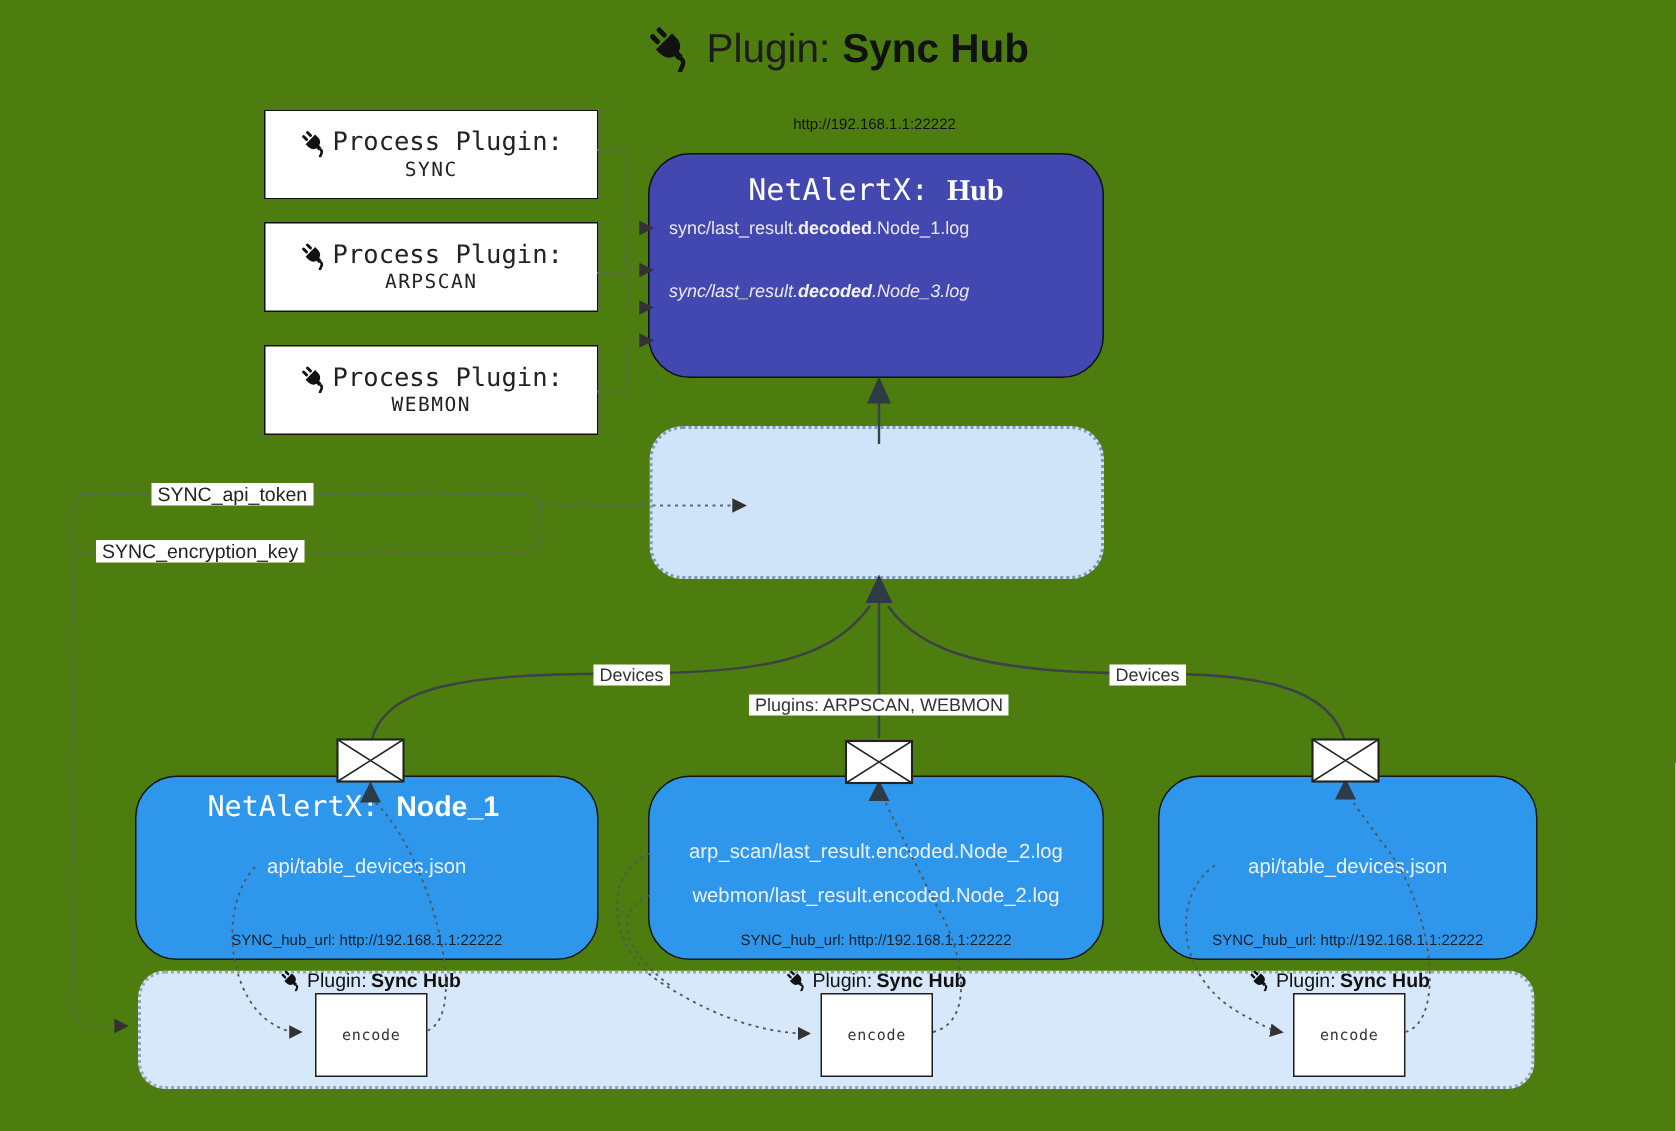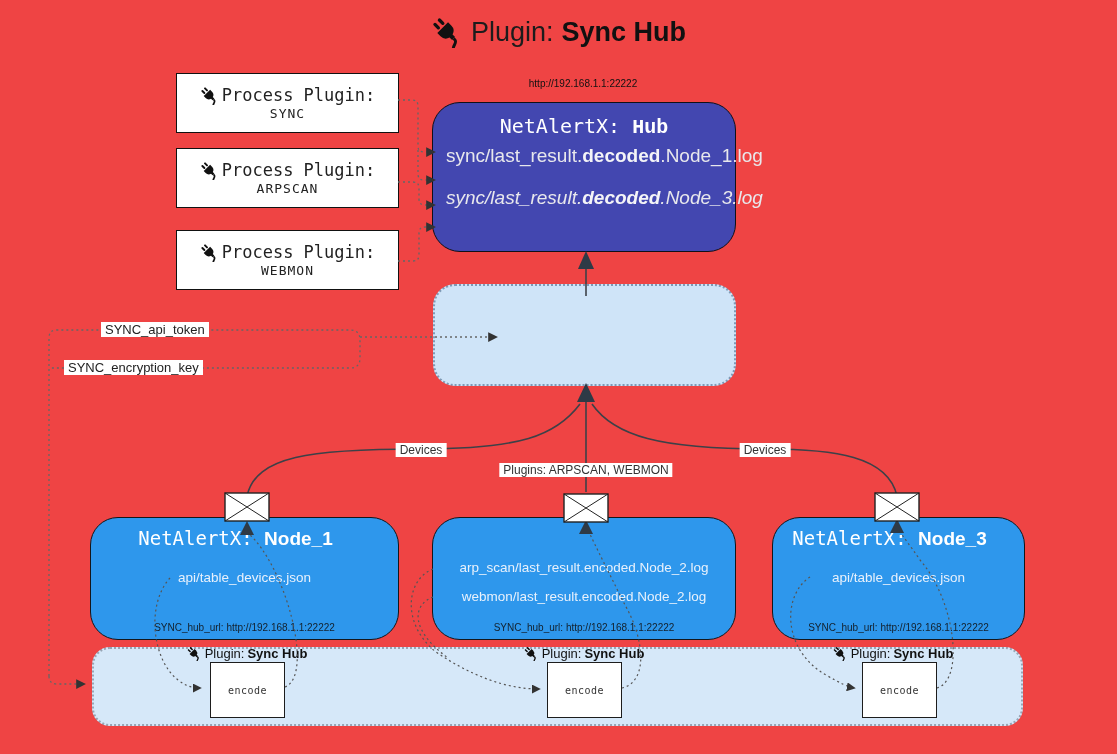"Plugin:" .stage { background: #ef4444 -> #4d7c0f }
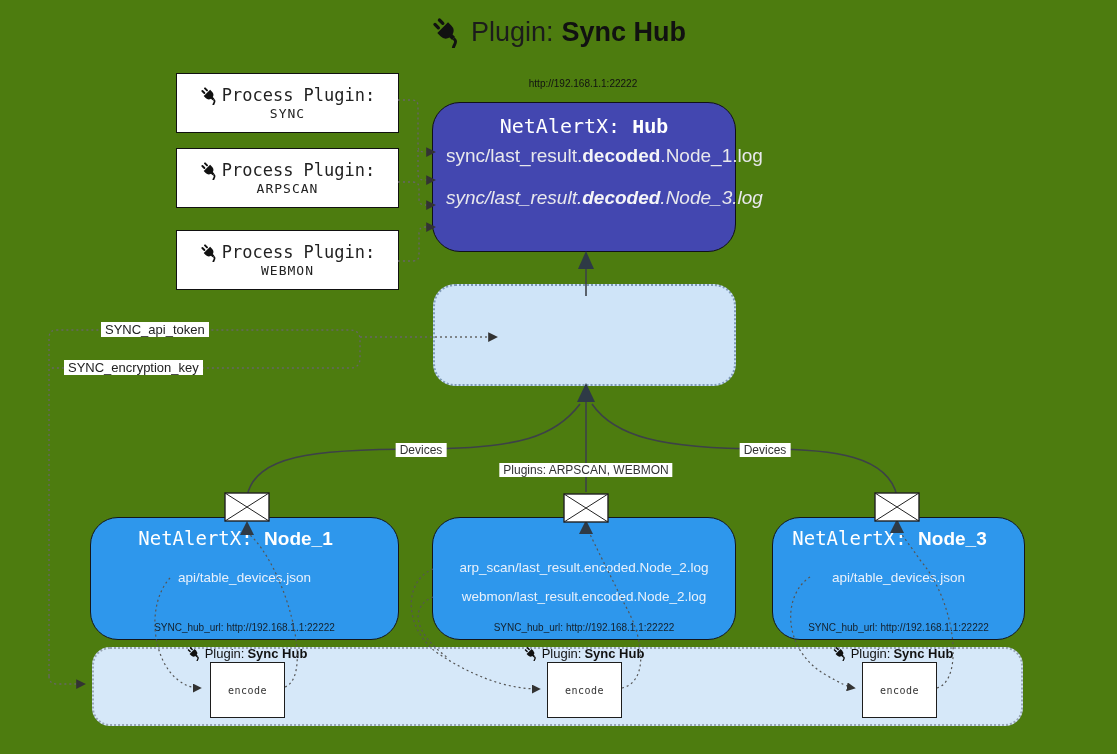"Hub" .hub-title b { font-family: Liberation Mono, monospace -> Liberation Serif, serif }
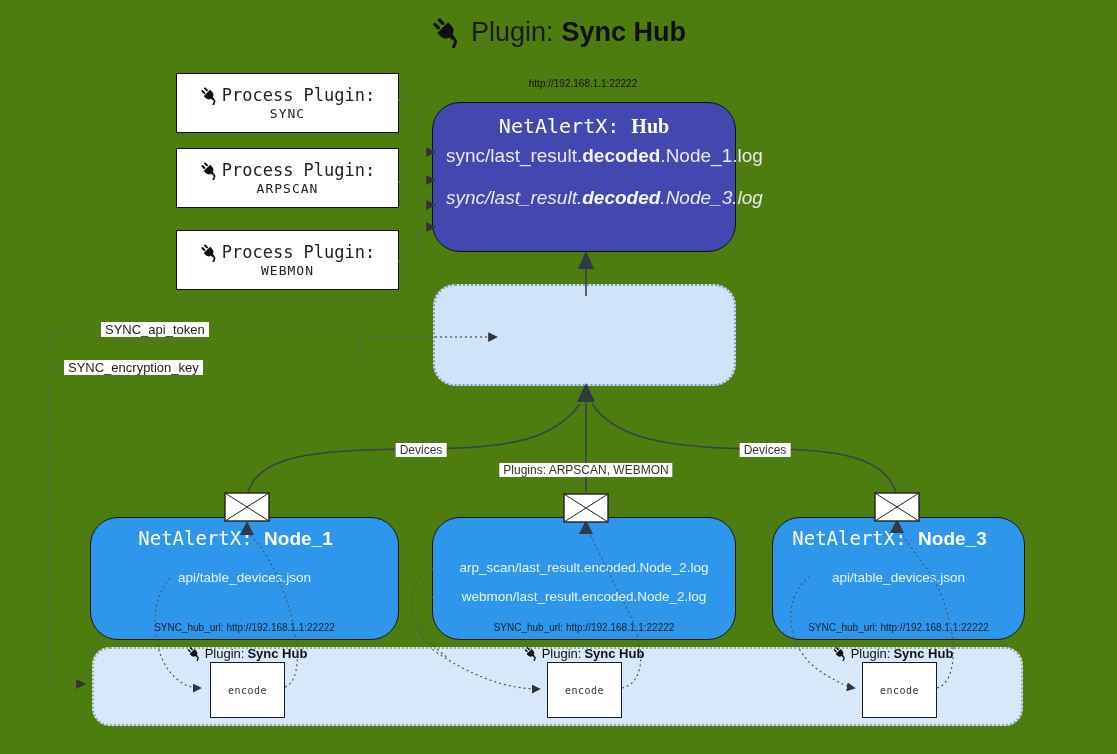"sync/last_result.decoded.Node_1.log" .hub-line { font-size: 19px -> 12px }
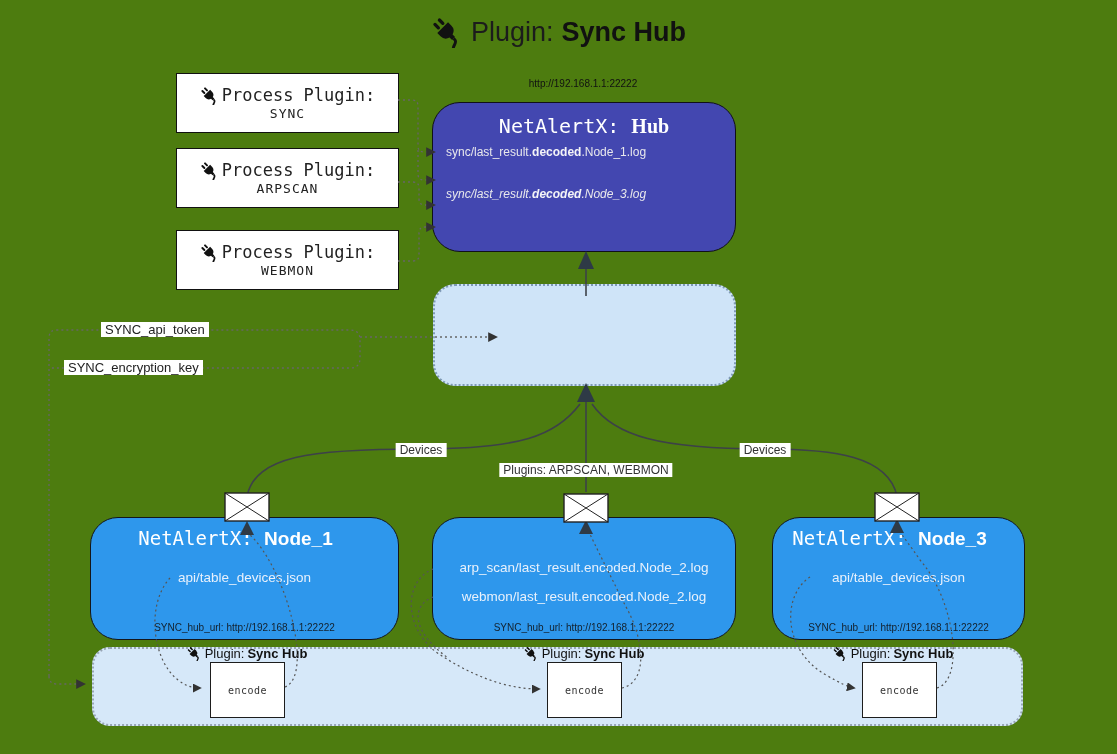"NetAlertX: Node_3" div.node-title { html: <div> <span>NetAlertX:</span> <b>Node_3</b> </div> -> none }
